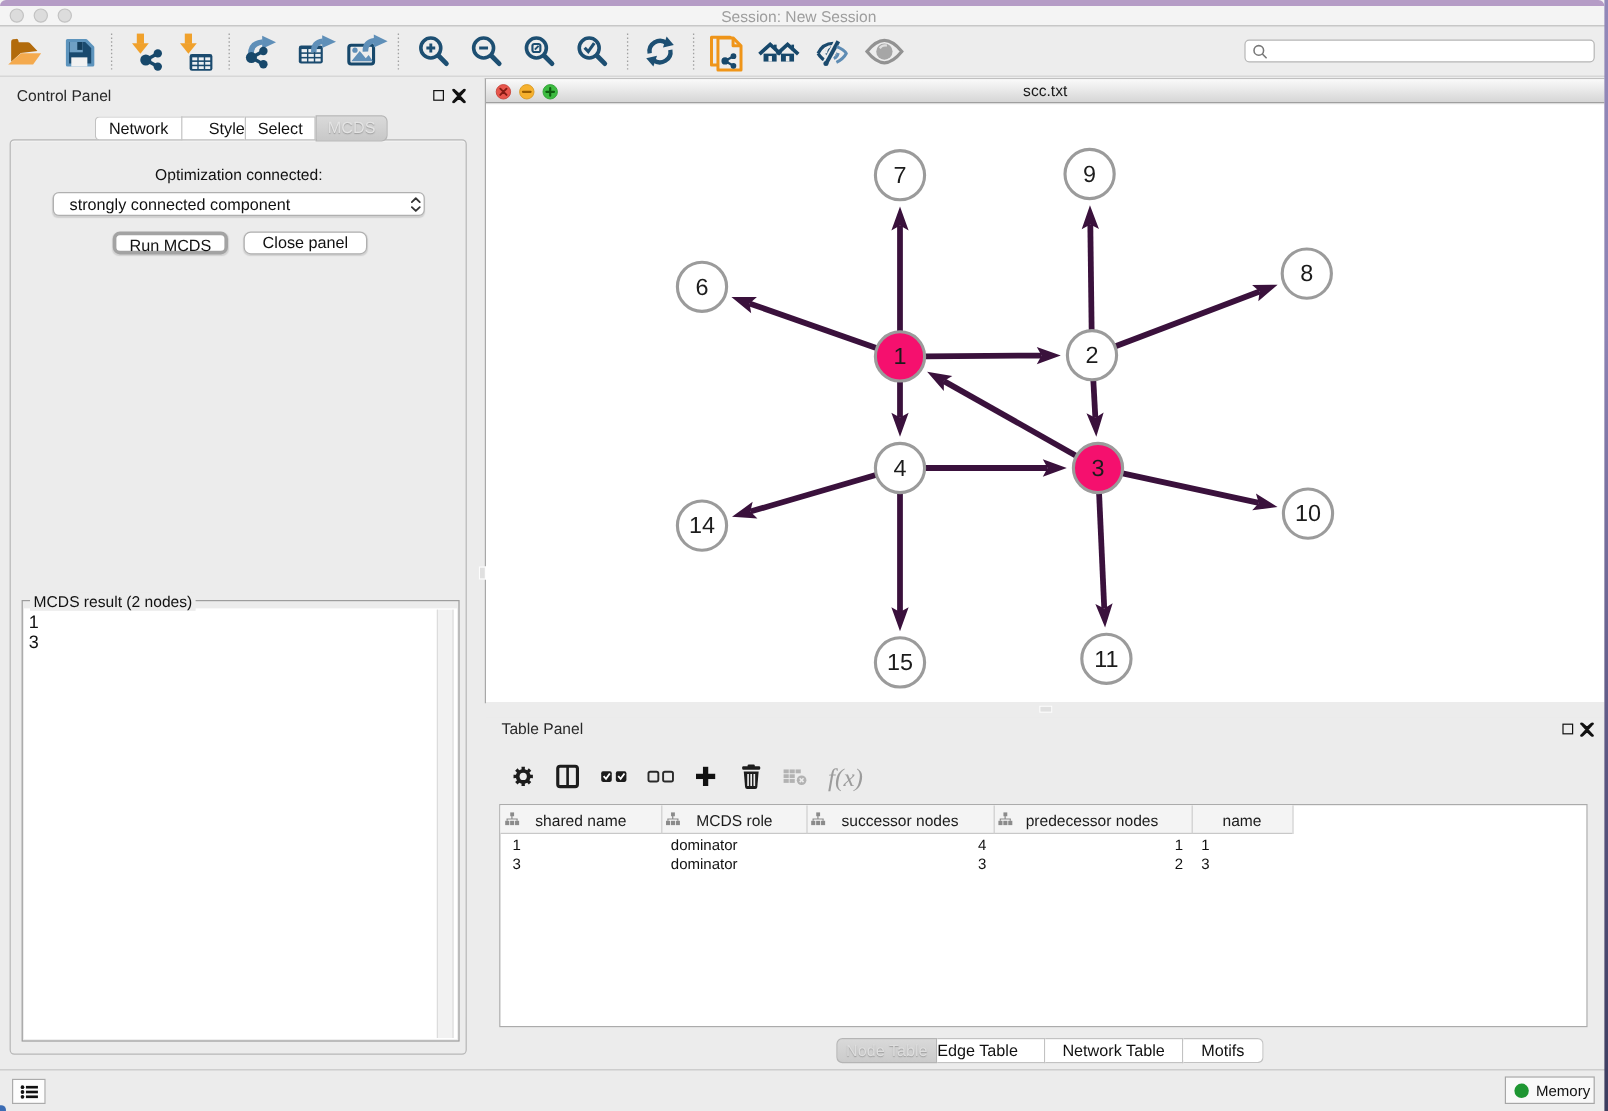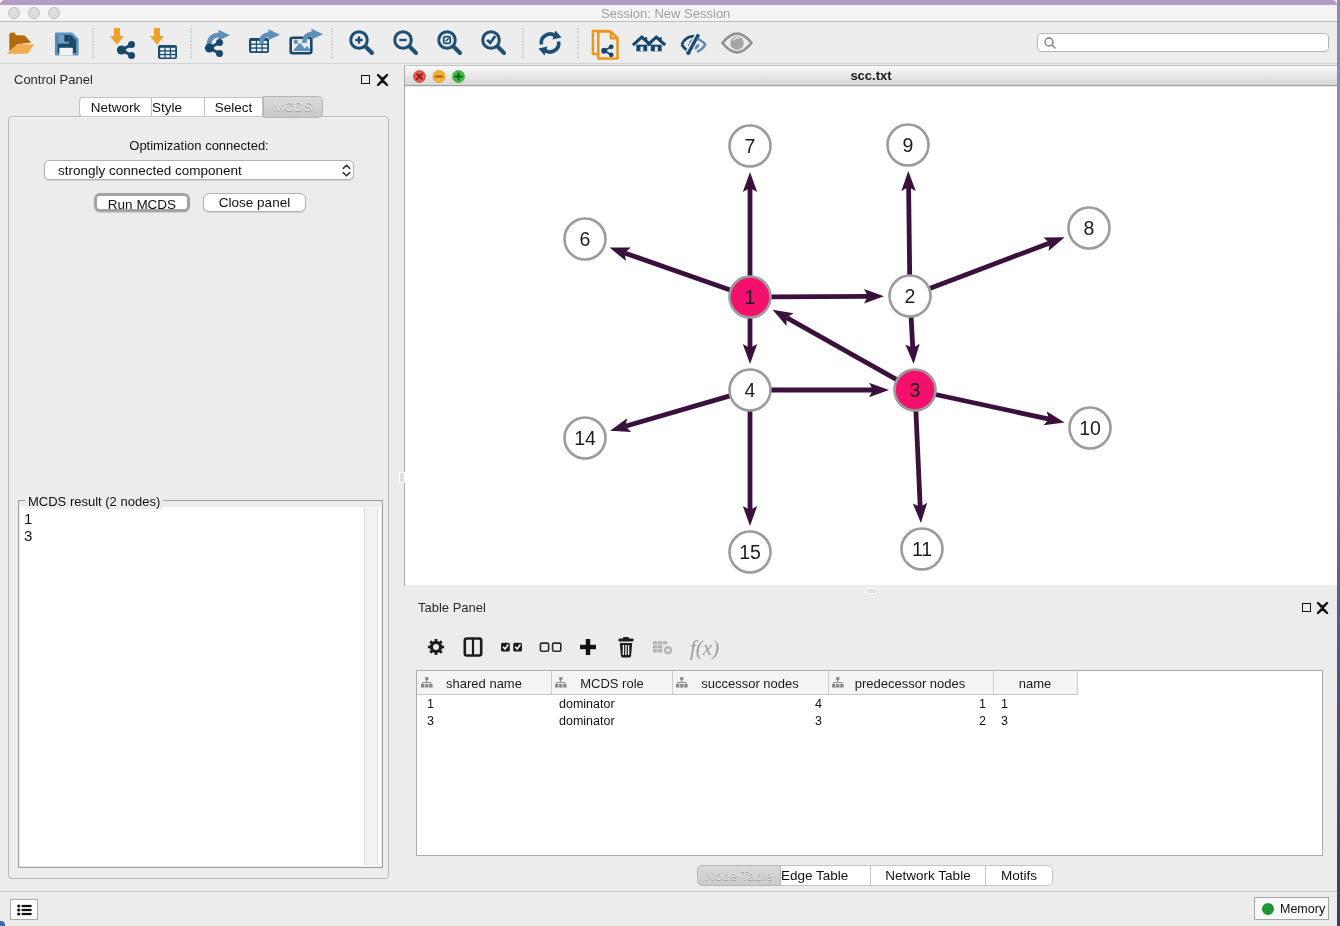"scc.txt" div.abs { font-weight: bold -> normal }
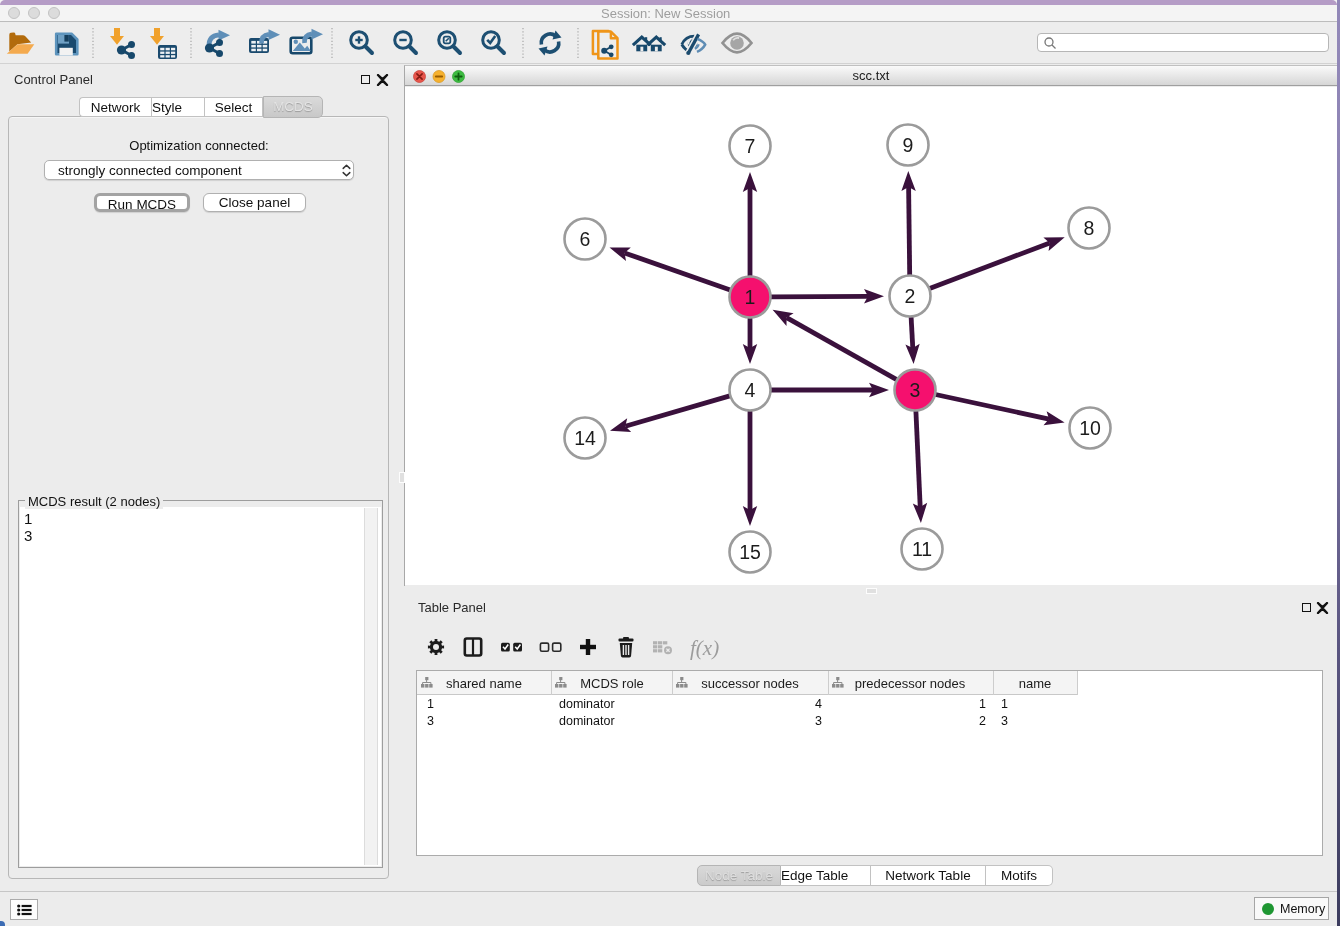"Style" div.abs { text-align: left -> right }
